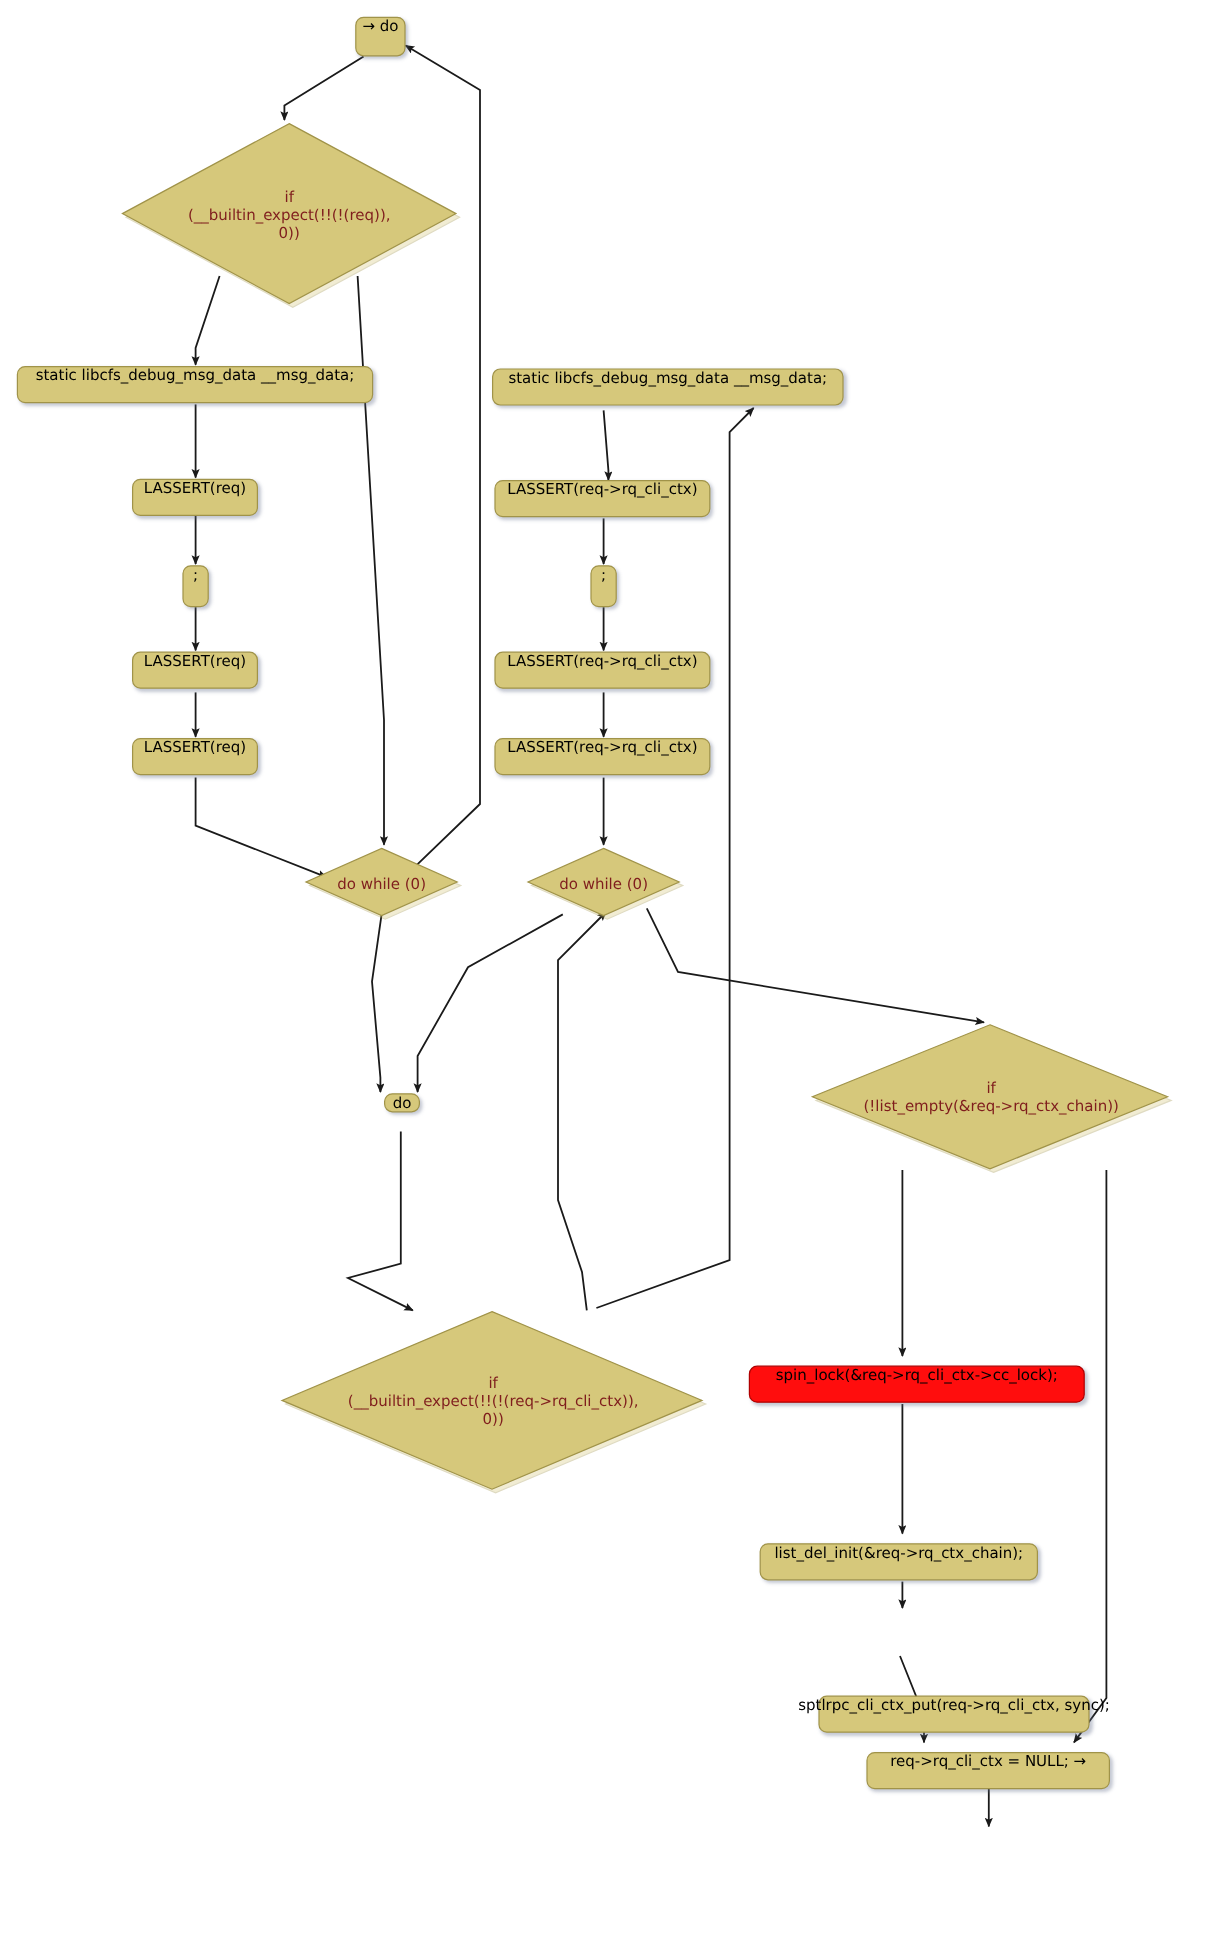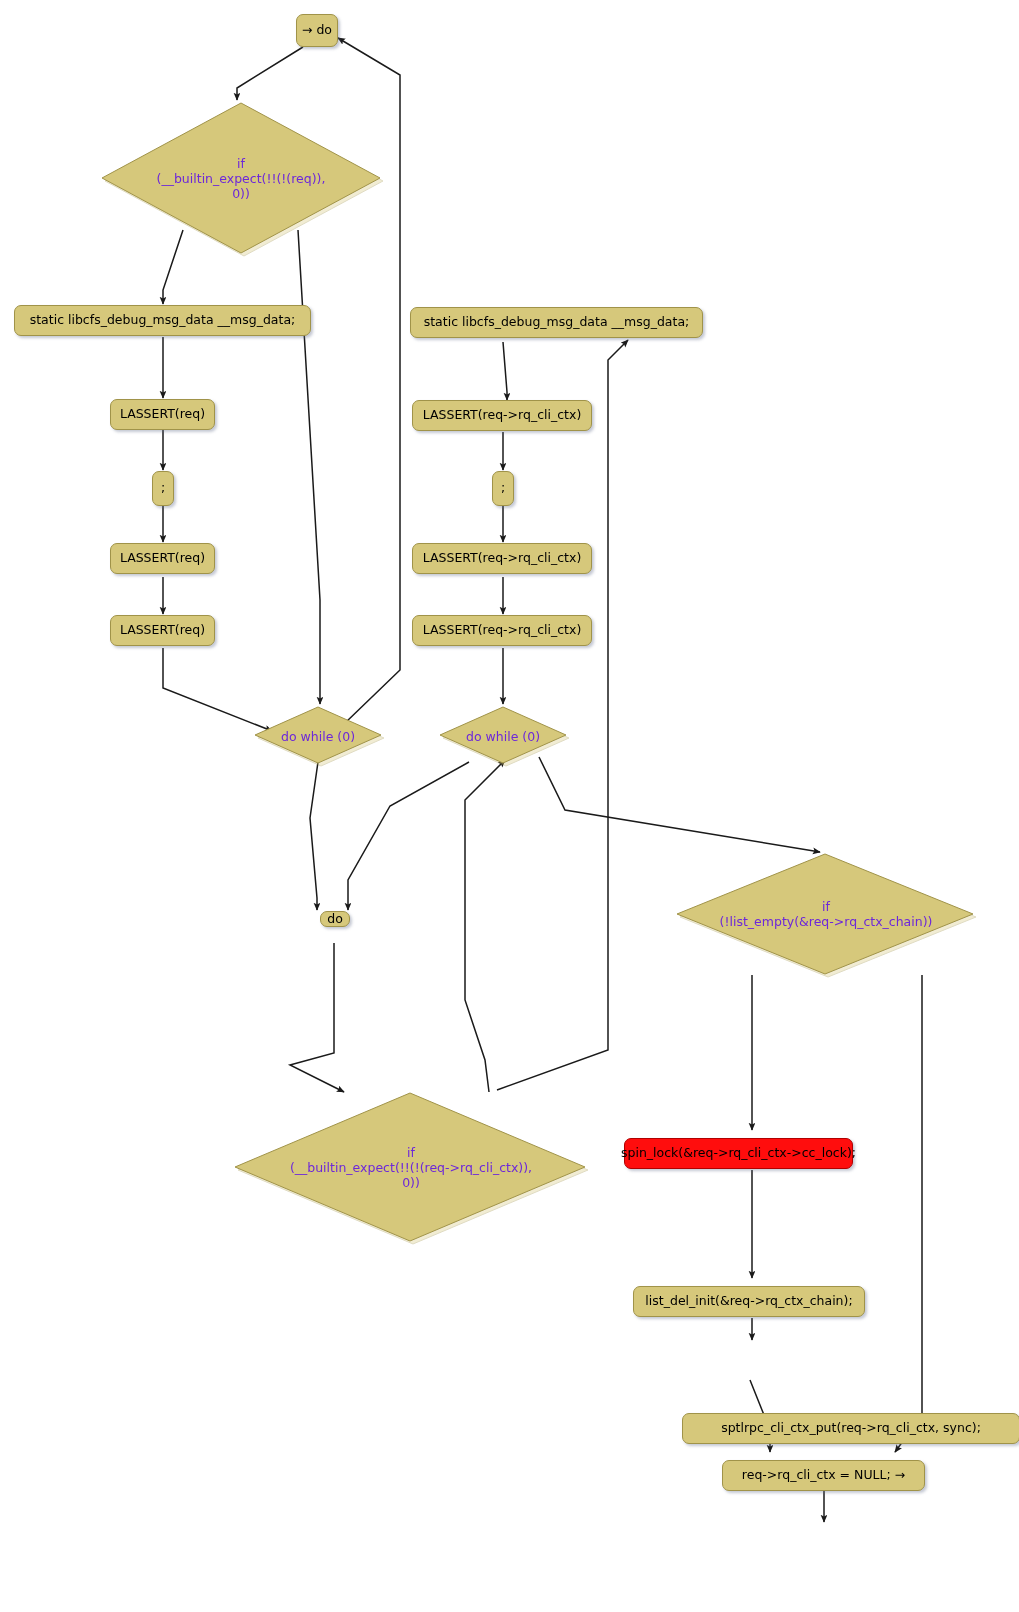"→ do" .node { align-items: center -> none }
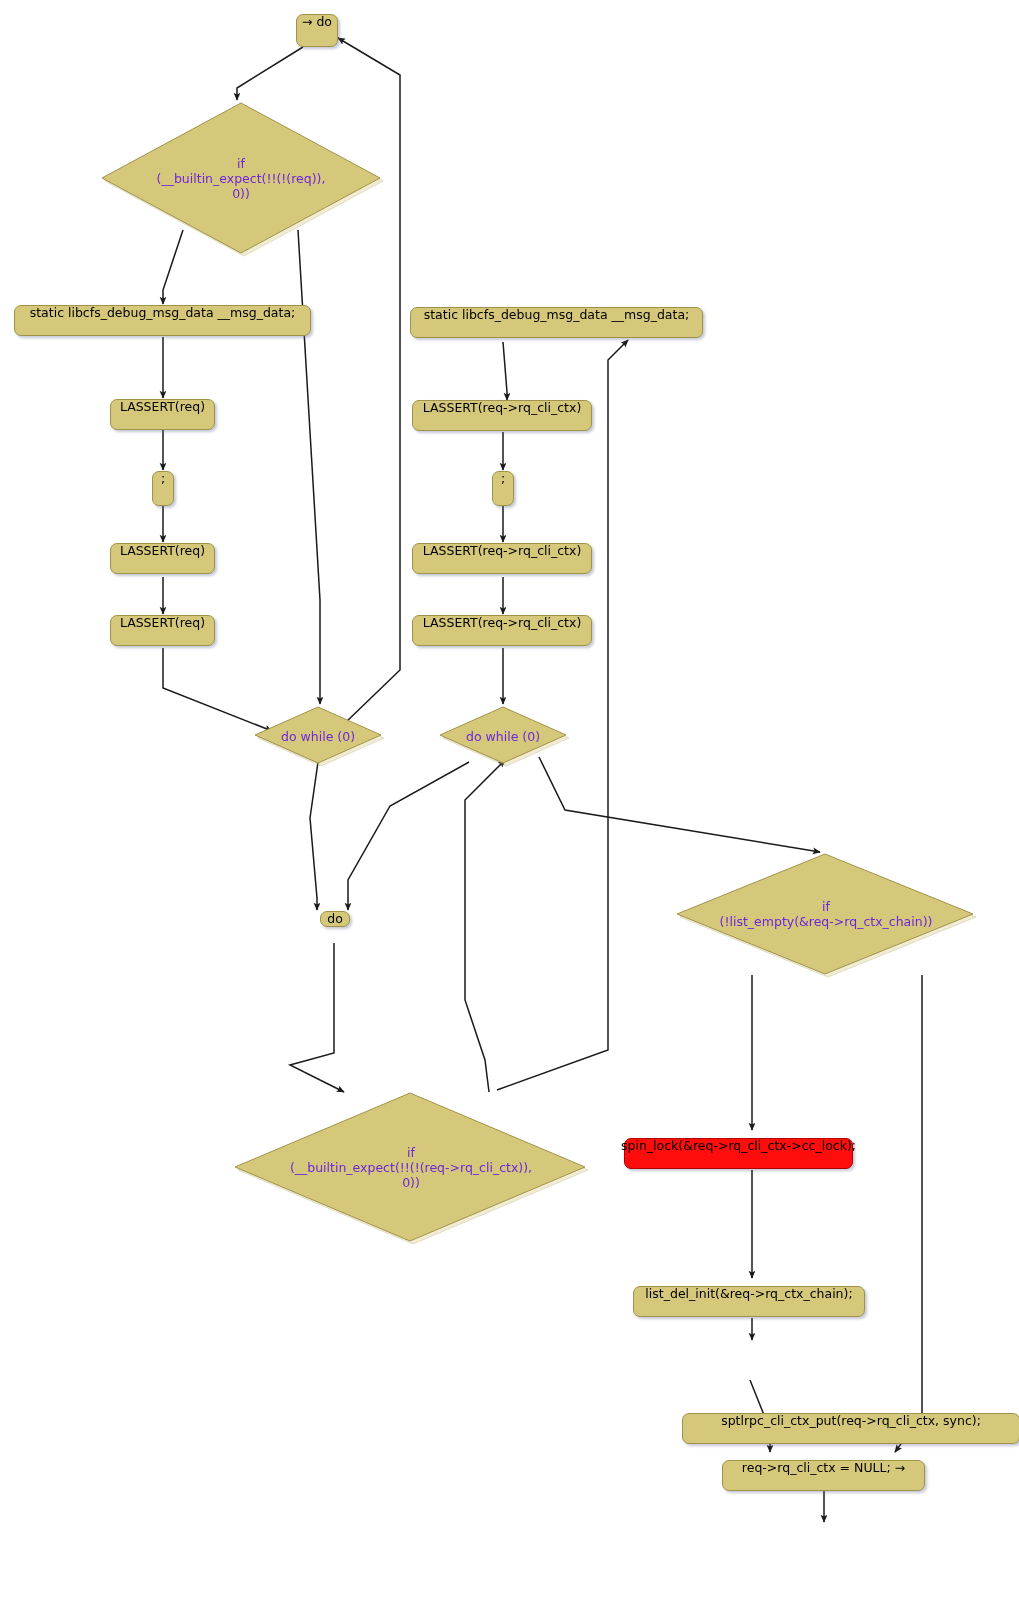"if" .diamond-label { color: #6d28d9 -> #7f1d1d }
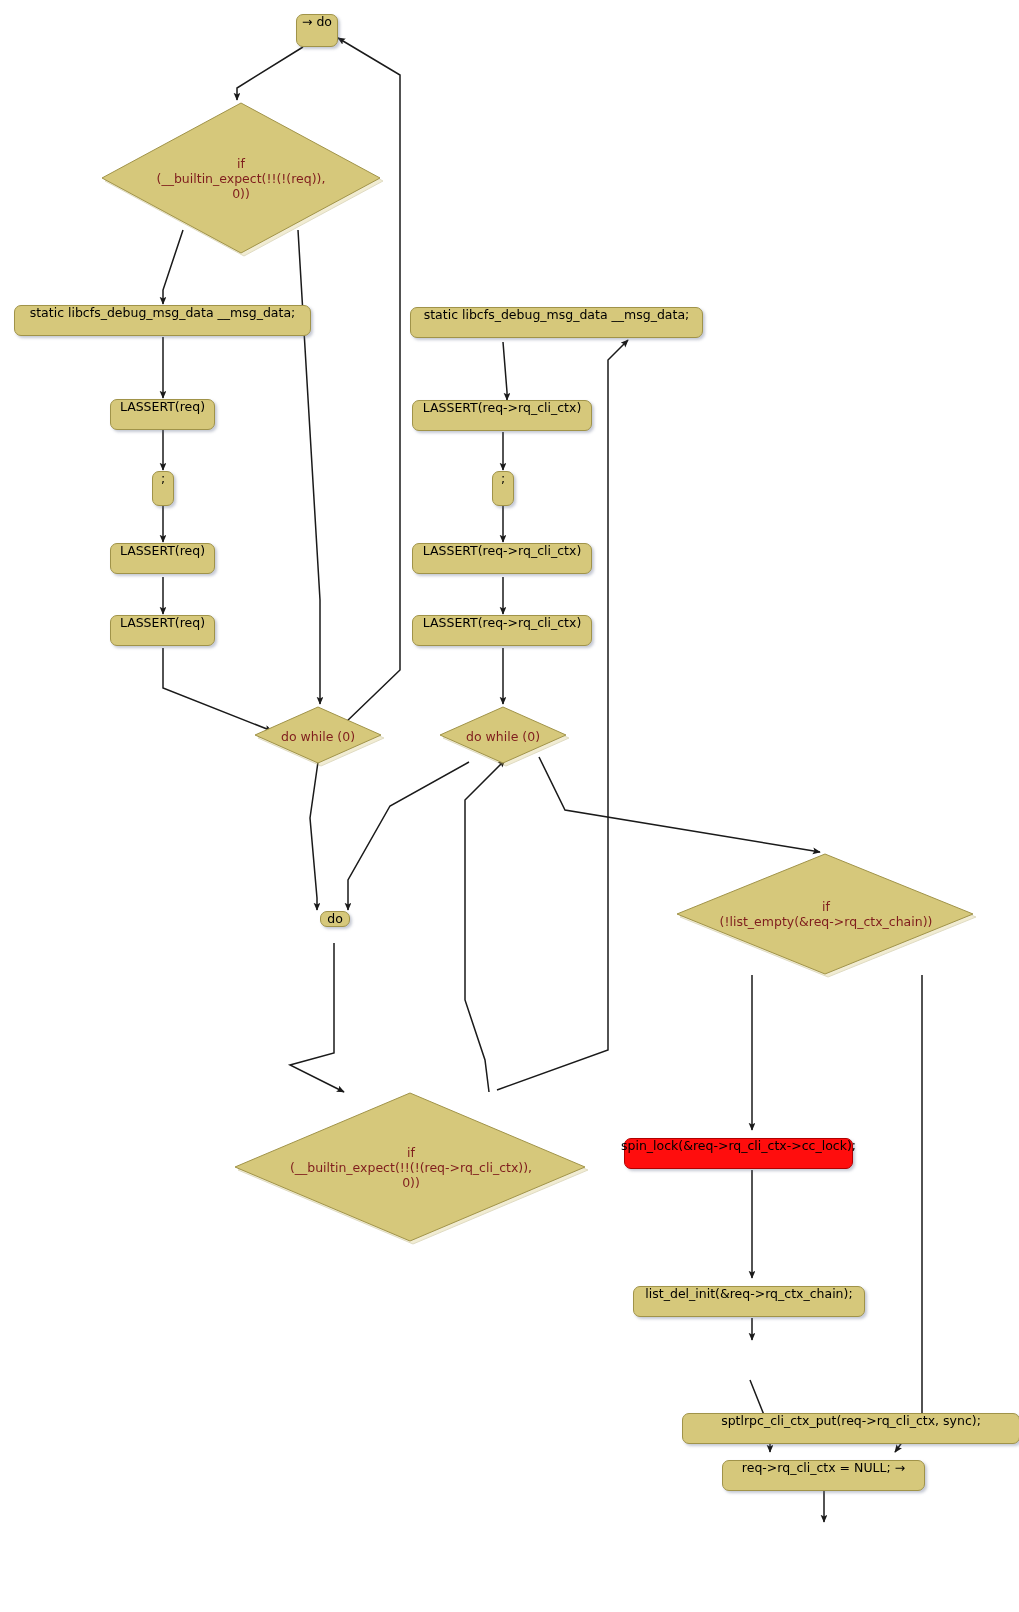"spin_lock(&req->rq_cli_ctx->cc_lock);" div.node { width: 229px -> 280px }
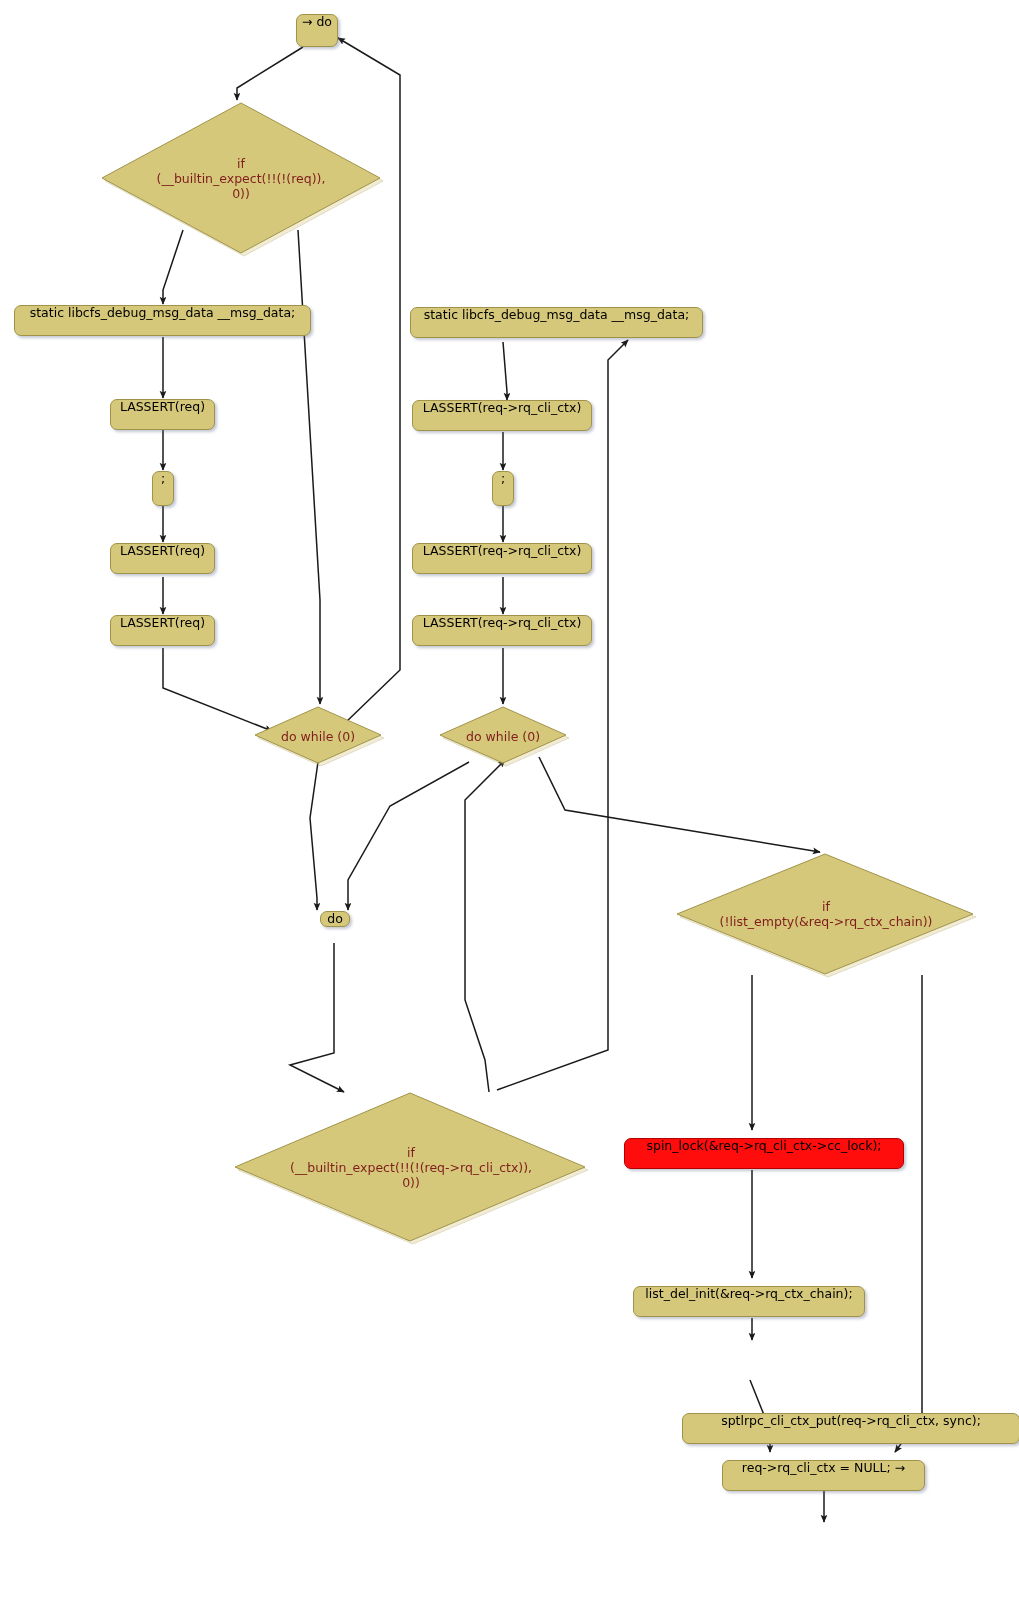"sptlrpc_cli_ctx_put(req->rq_cli_ctx," div.node { width: 338px -> 226px }
